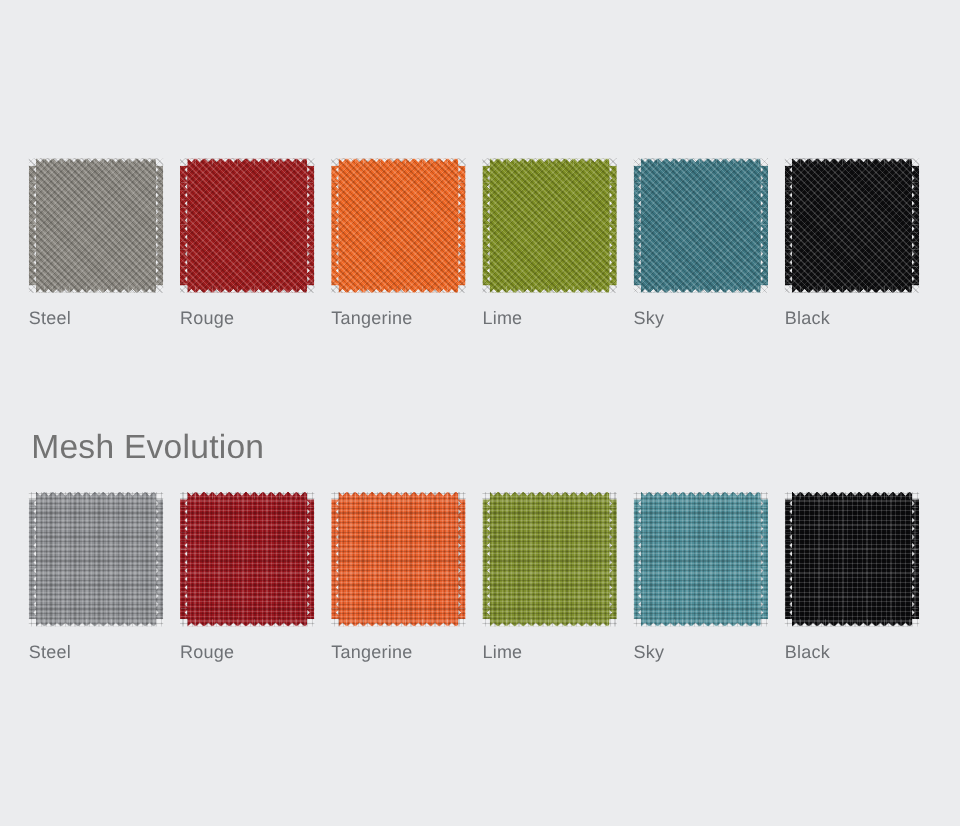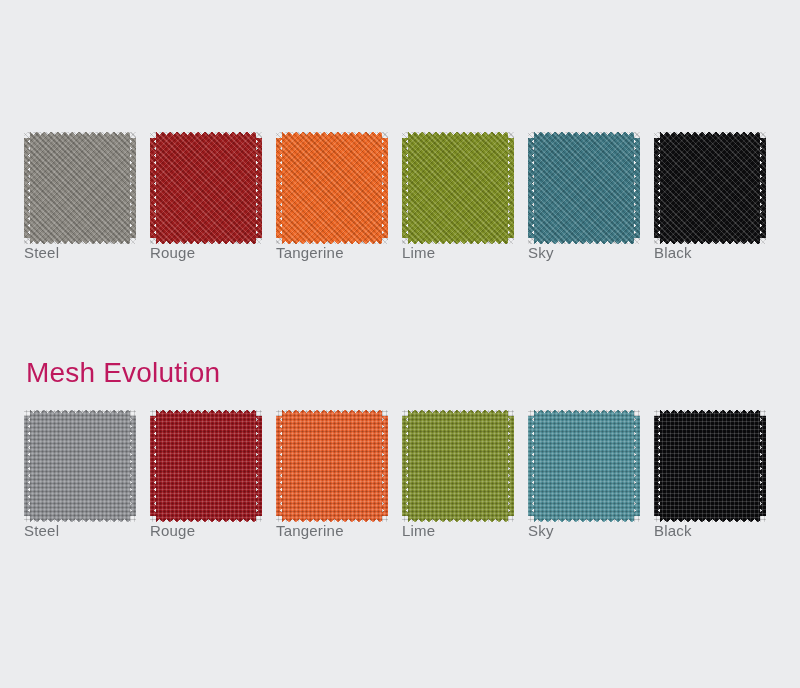"Steel" .swatch-label { margin-top: none -> 13px }
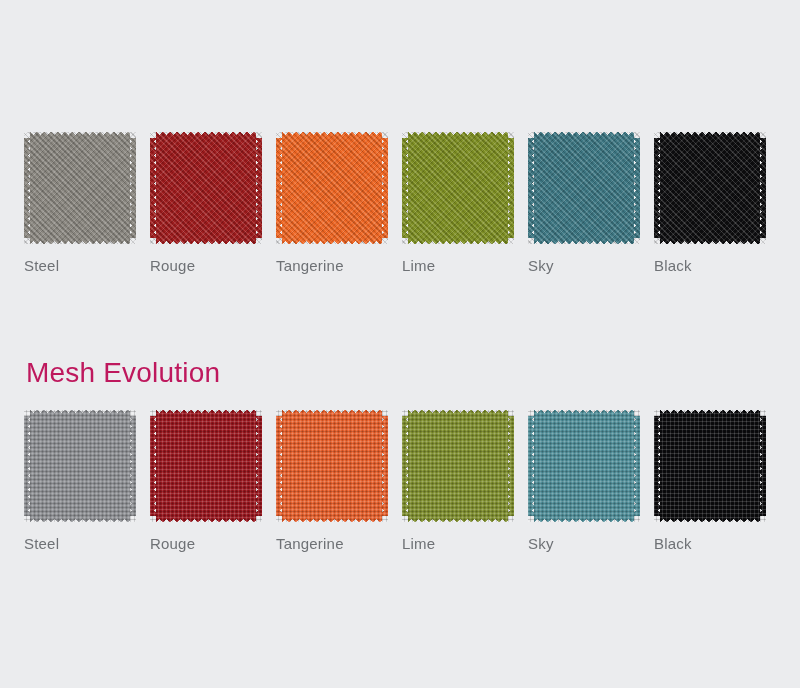"Mesh Evolution" h2.section-title { color: #be185d -> #737373 }
